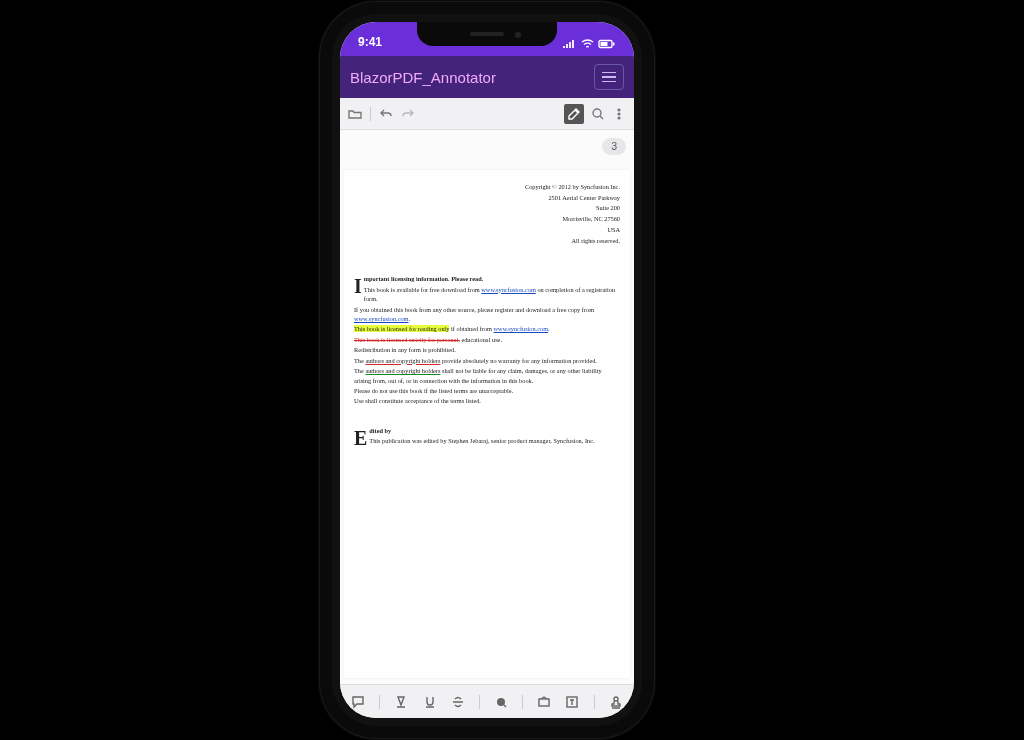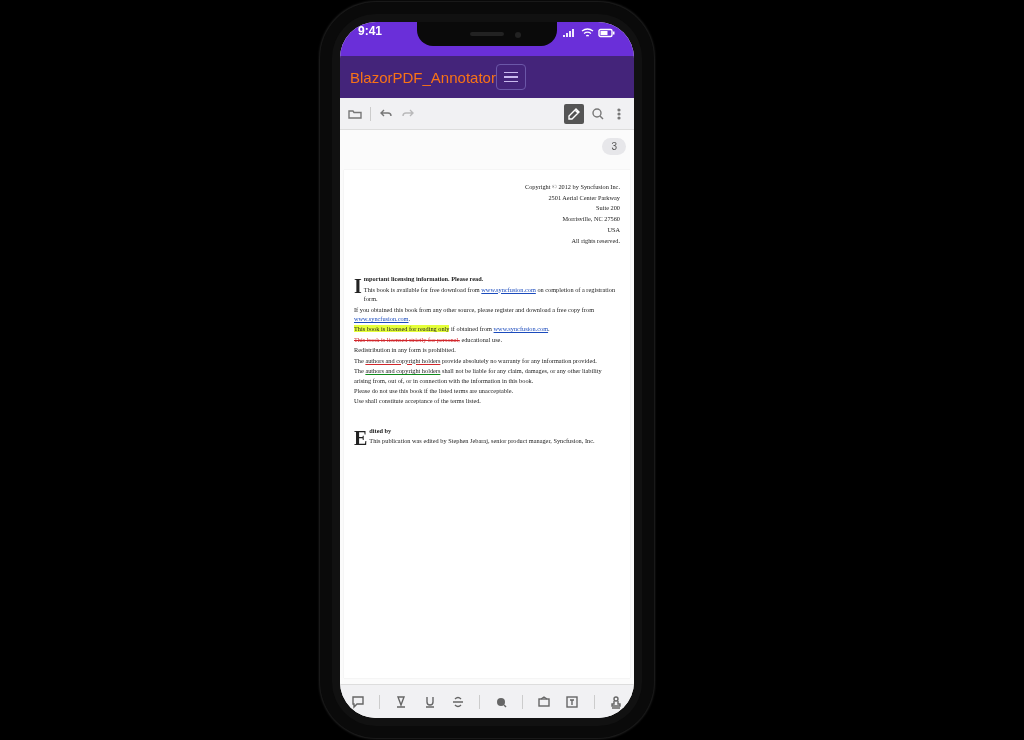"9:41" .status { padding: 0 18px 18px -> 0 18px 7px }
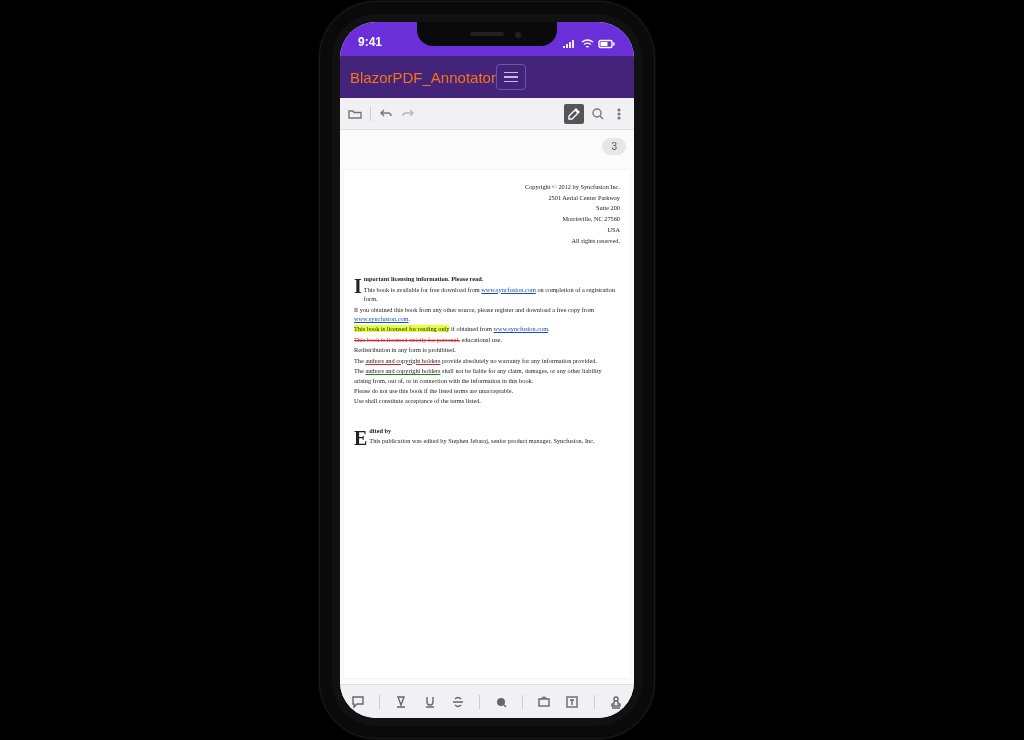"BlazorPDF_Annotator" .header { color: #f97316 -> #f0abfc; justify-content: flex-start -> space-between }
